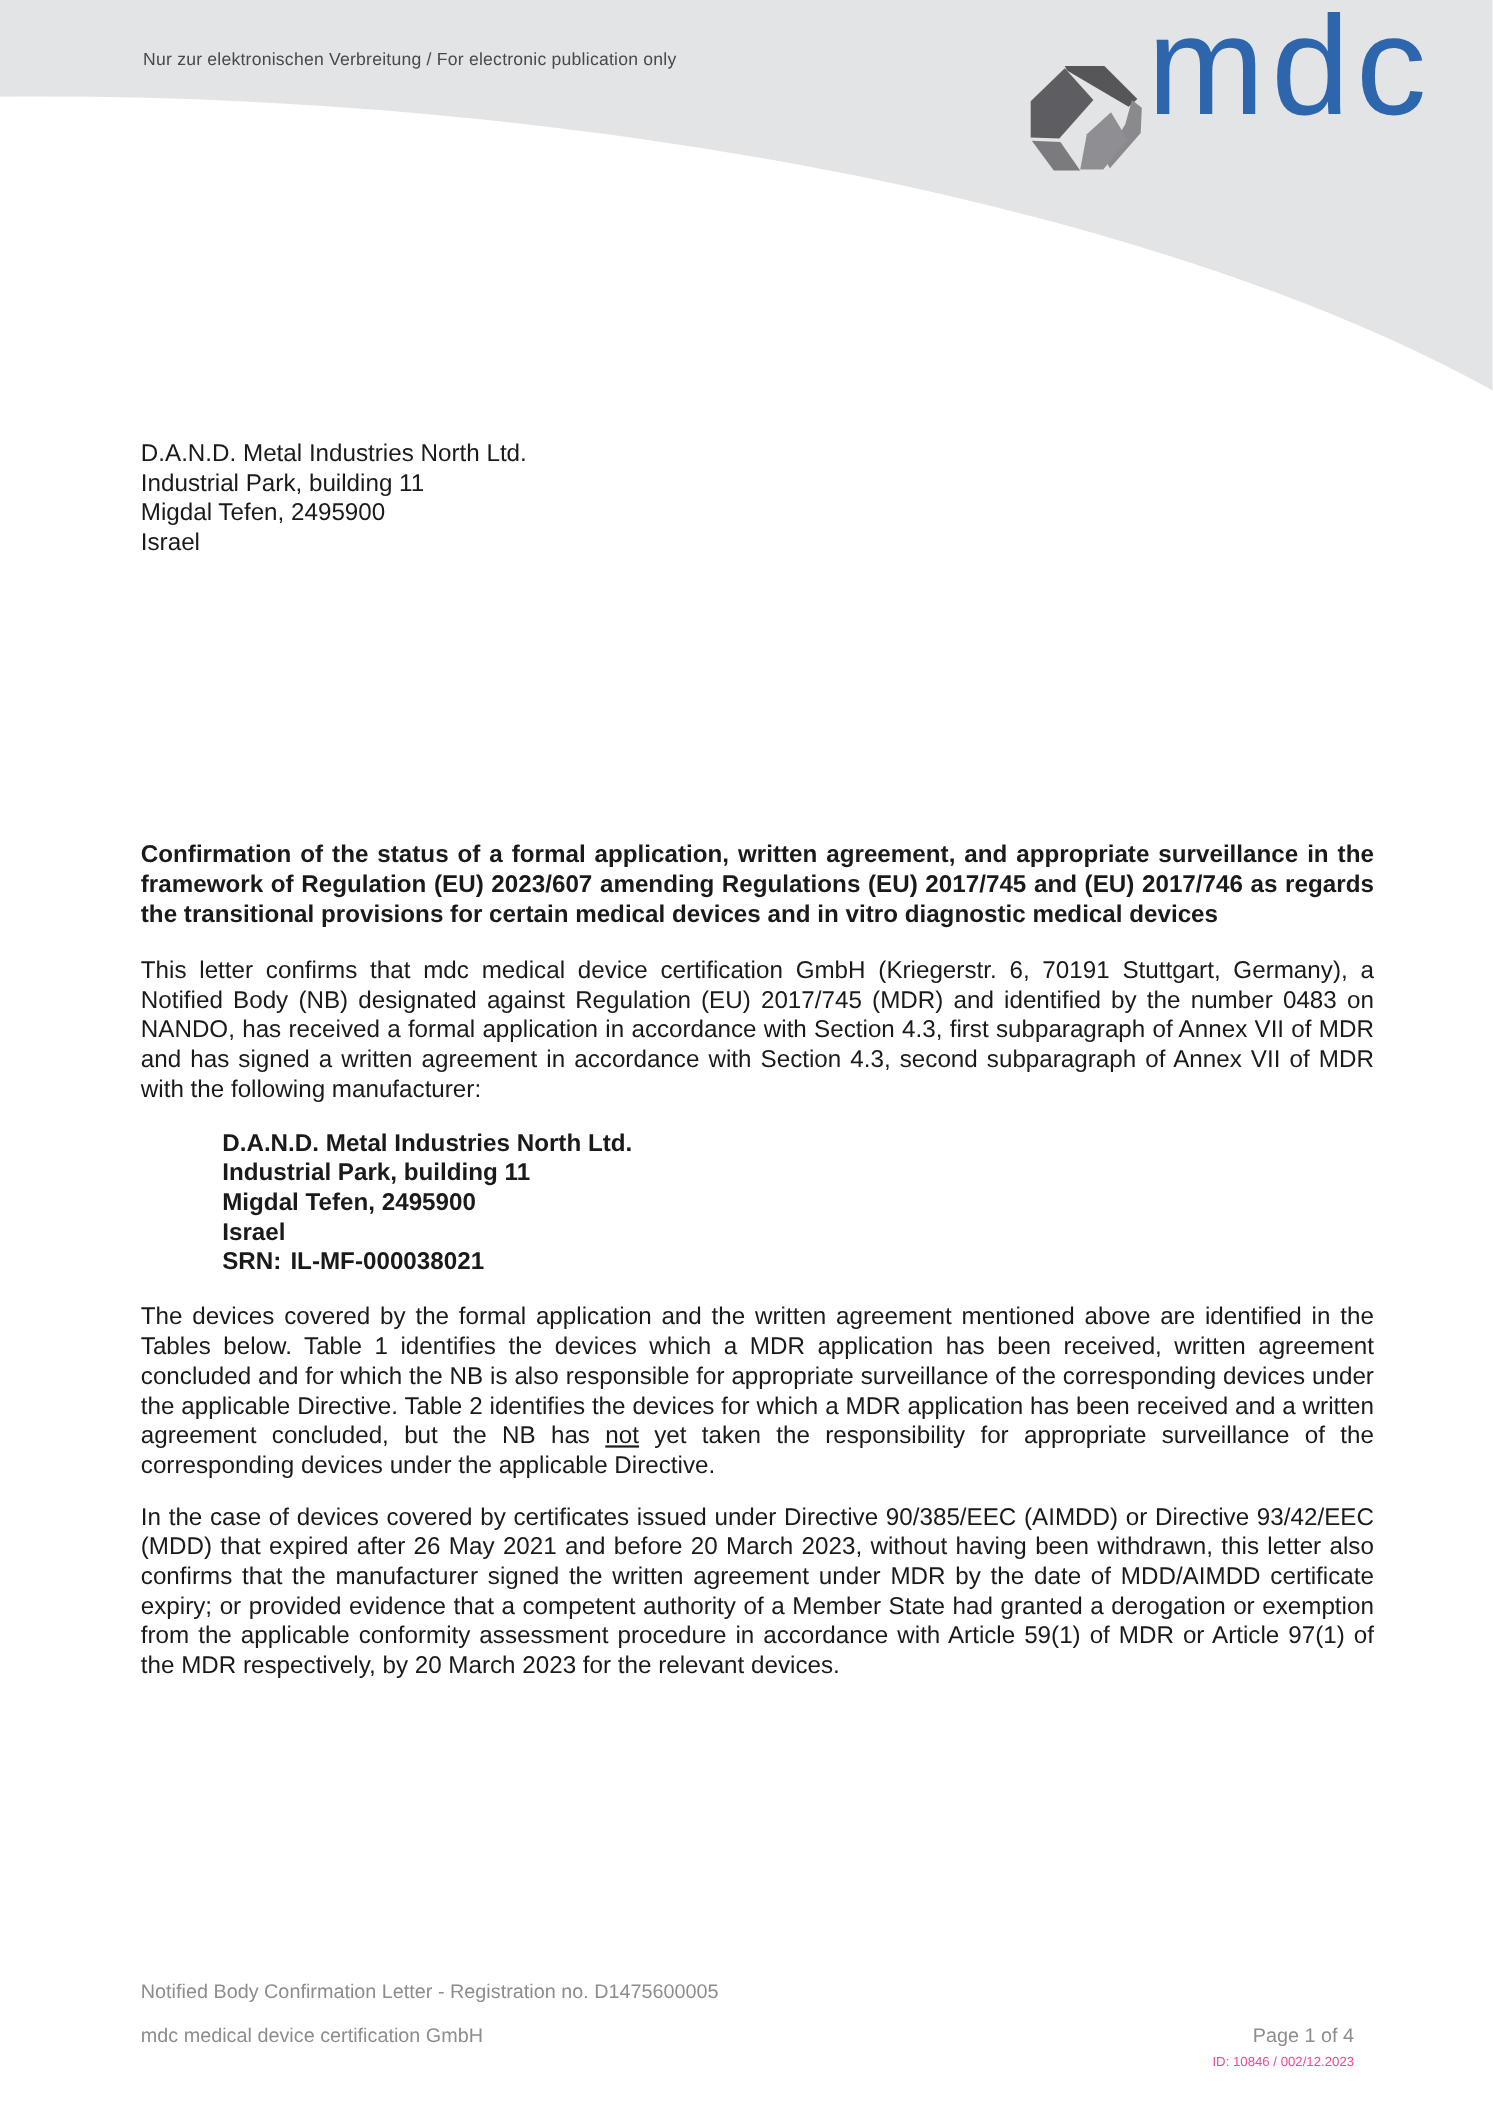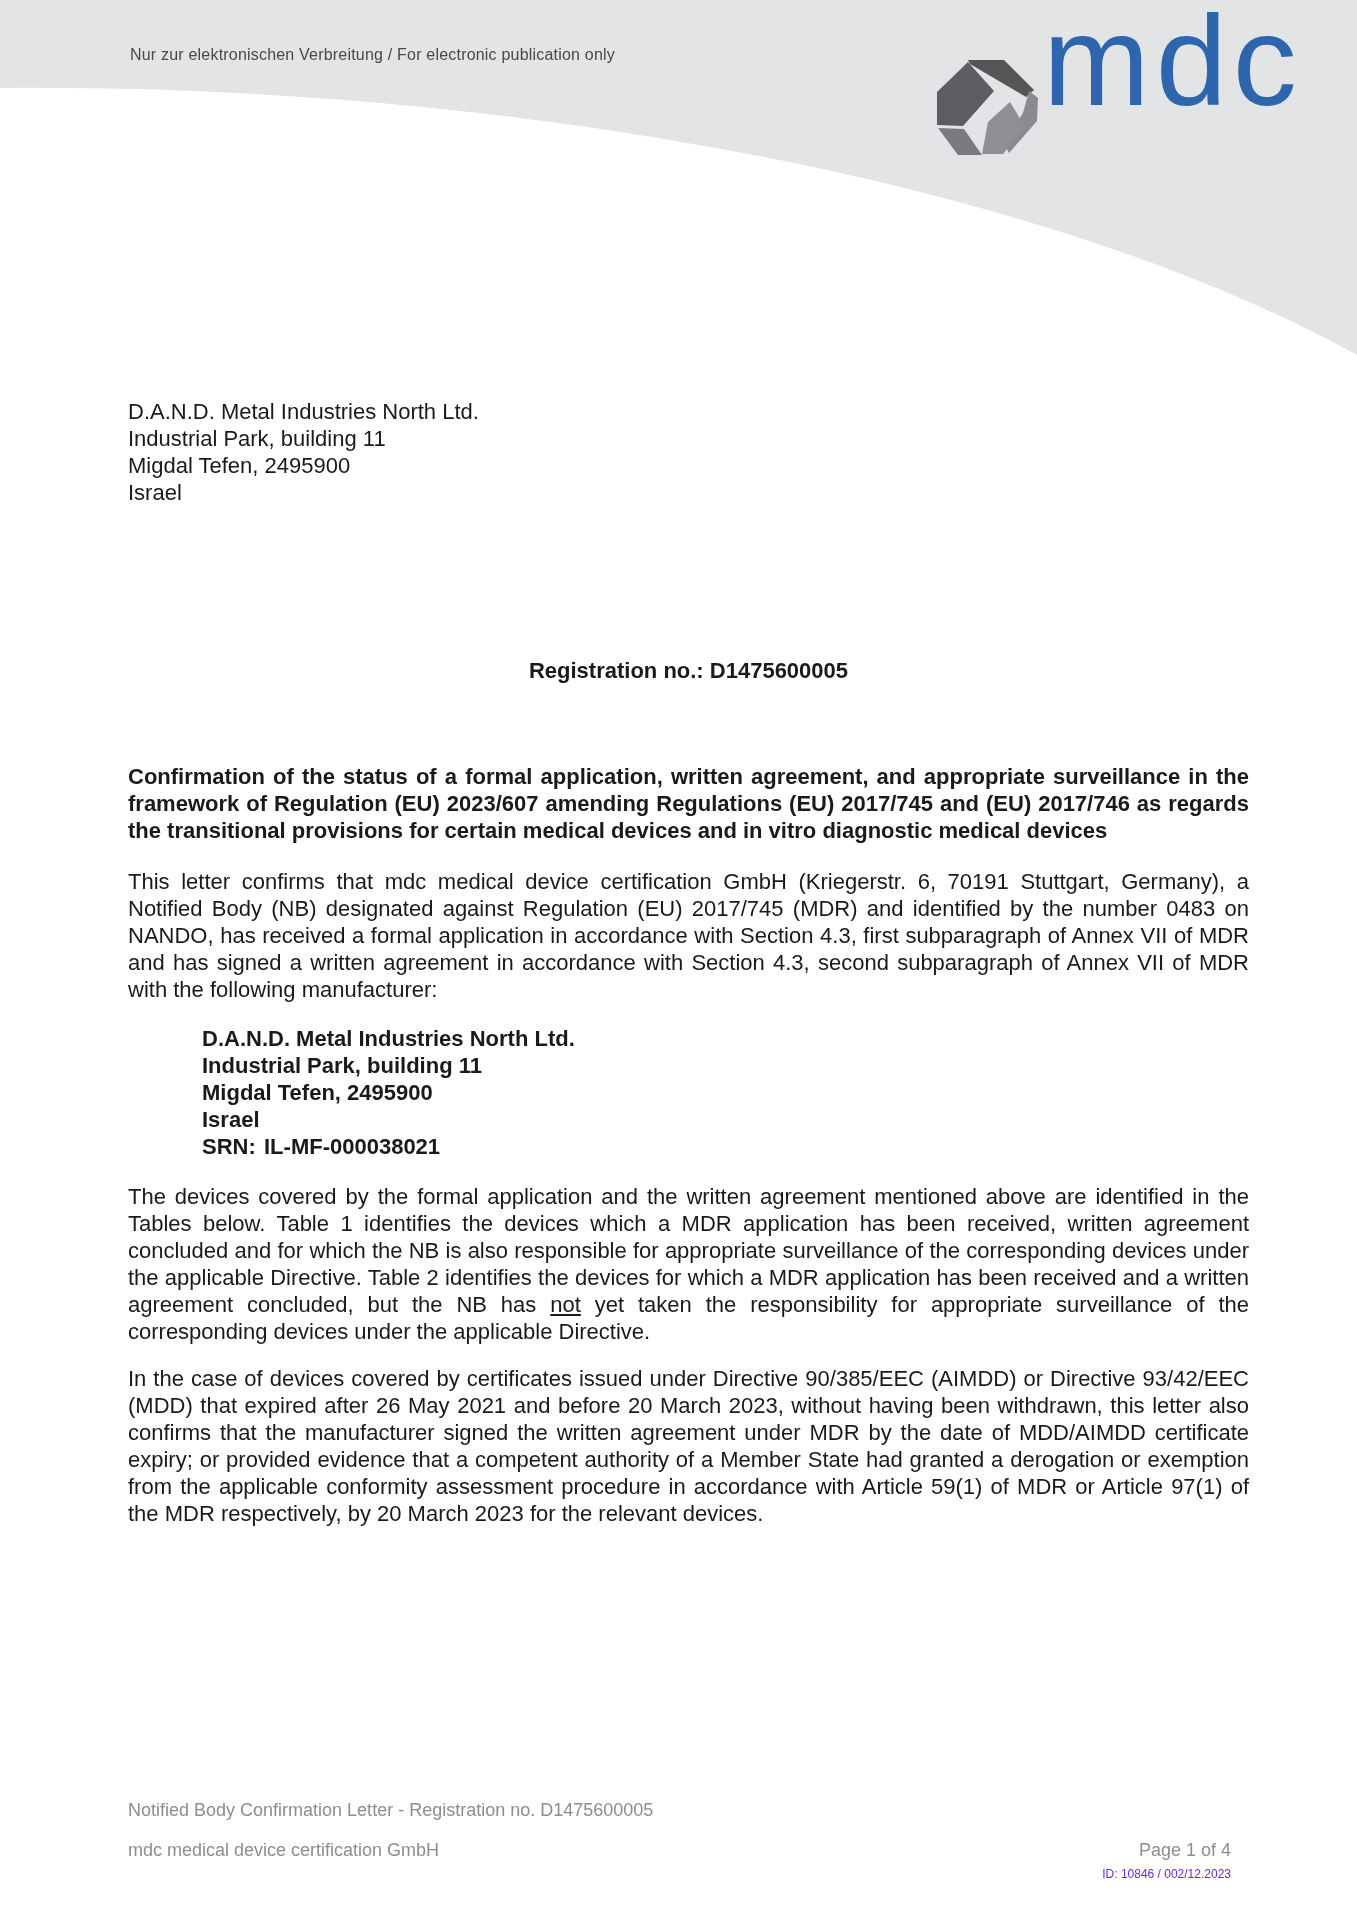"Registration no.: D1475600005" div.content { html: <div>Registration no.: D1475600005</div> -> none }
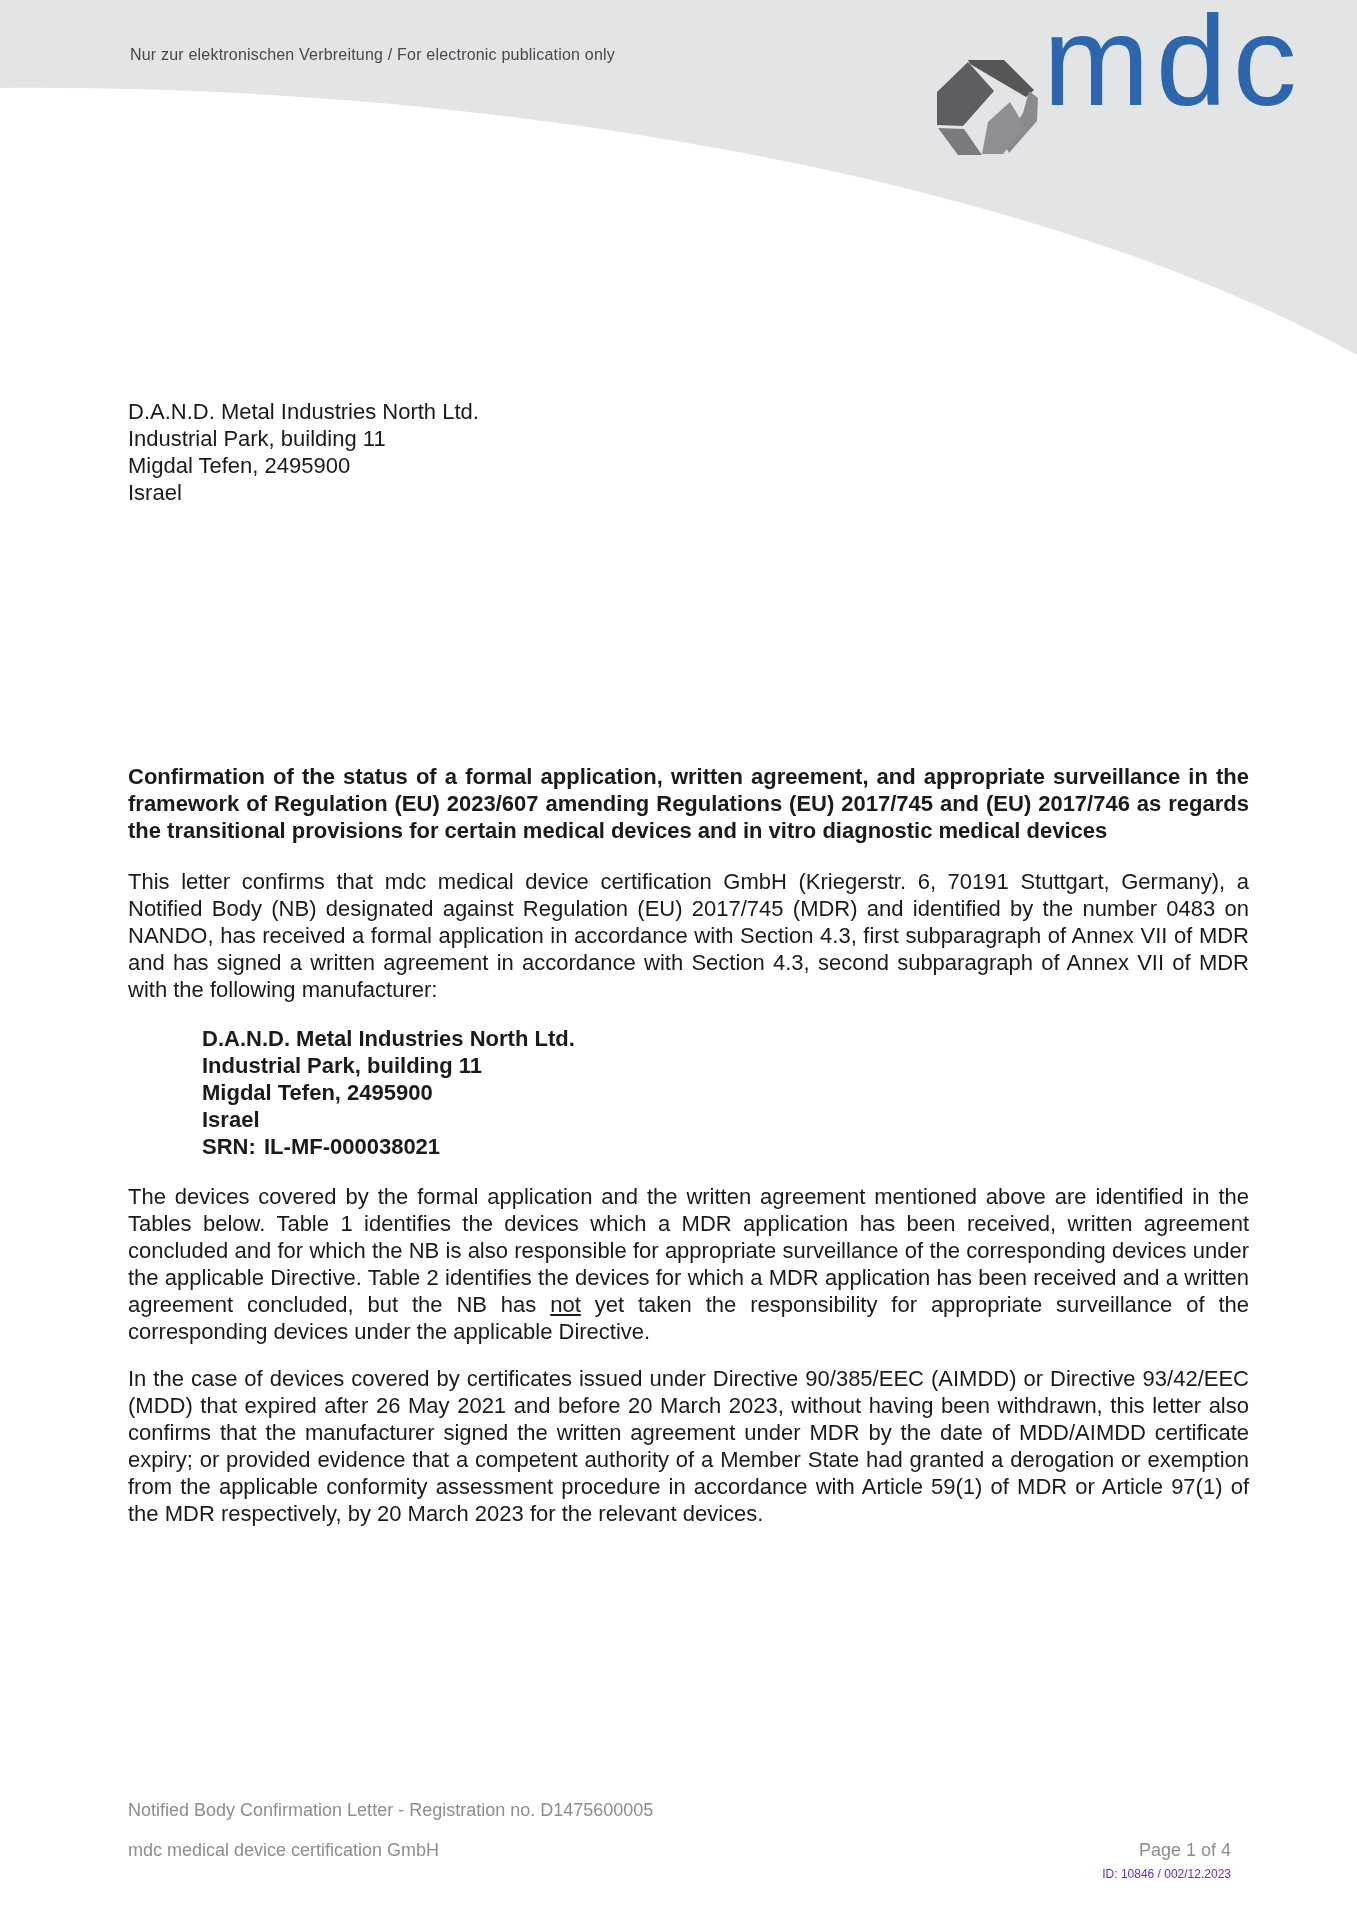"ID: 10846 / 002/12.2023" .footer-id { color: #6d28d9 -> #ec4899 }
